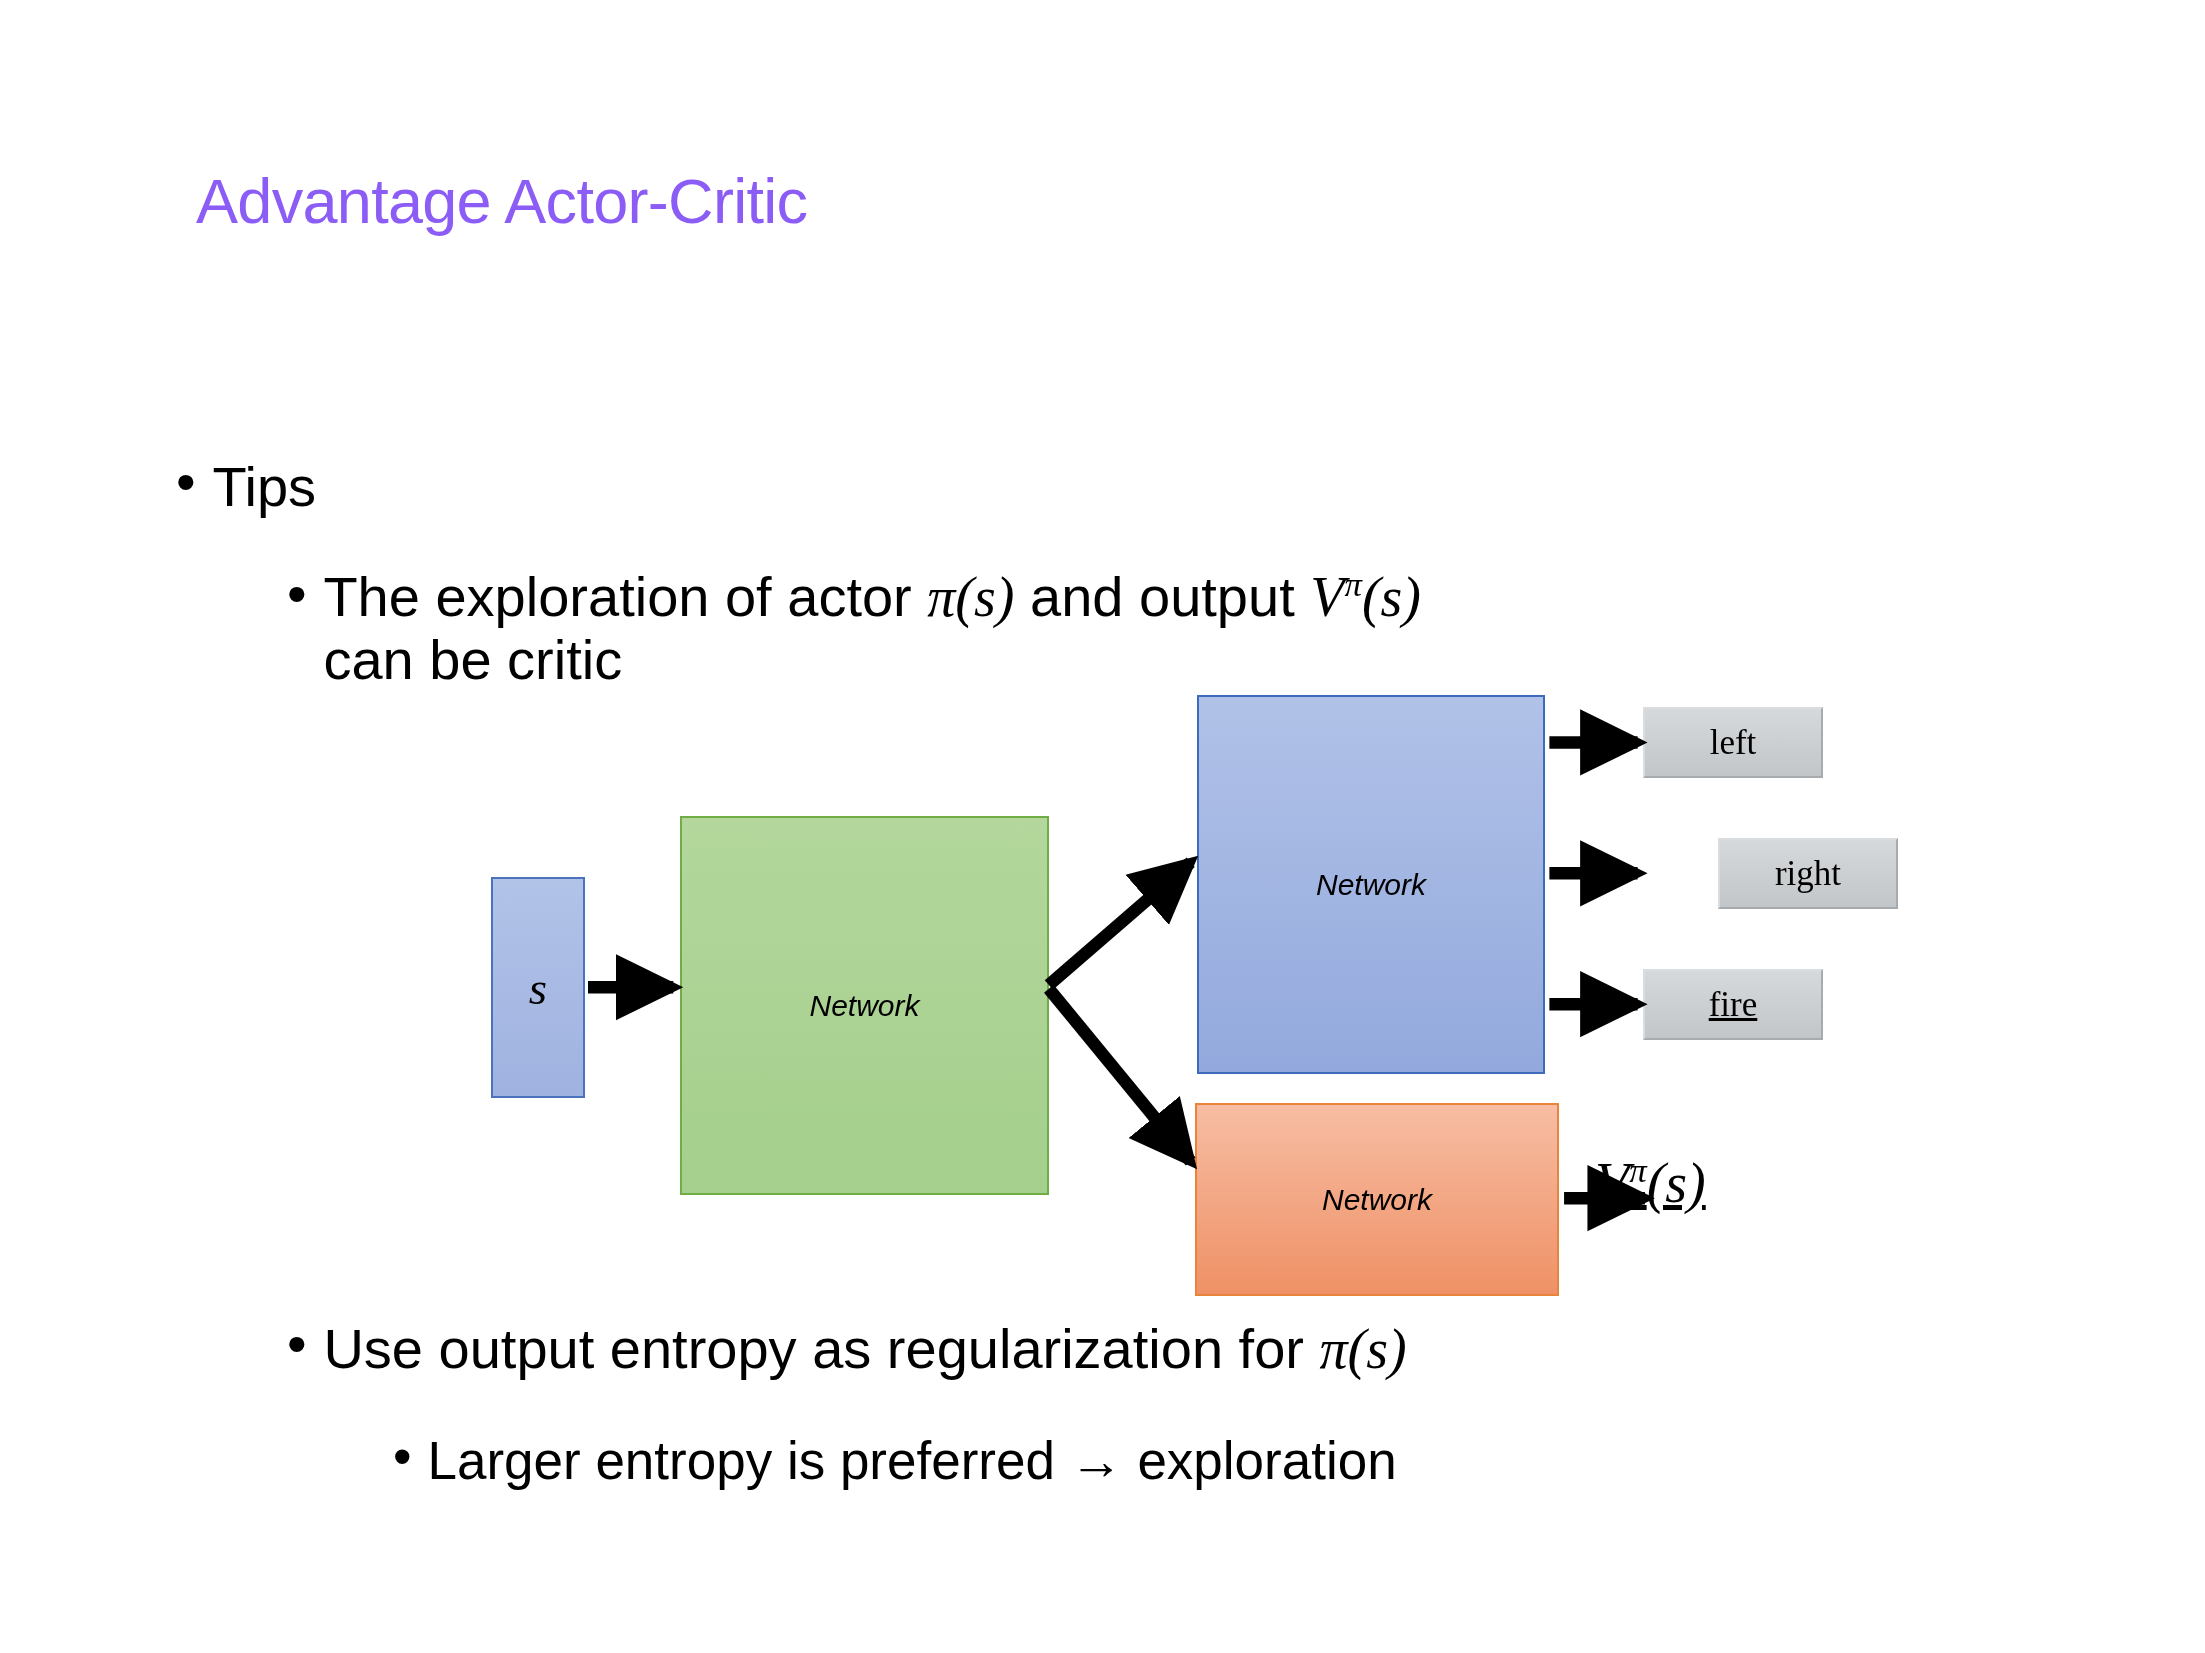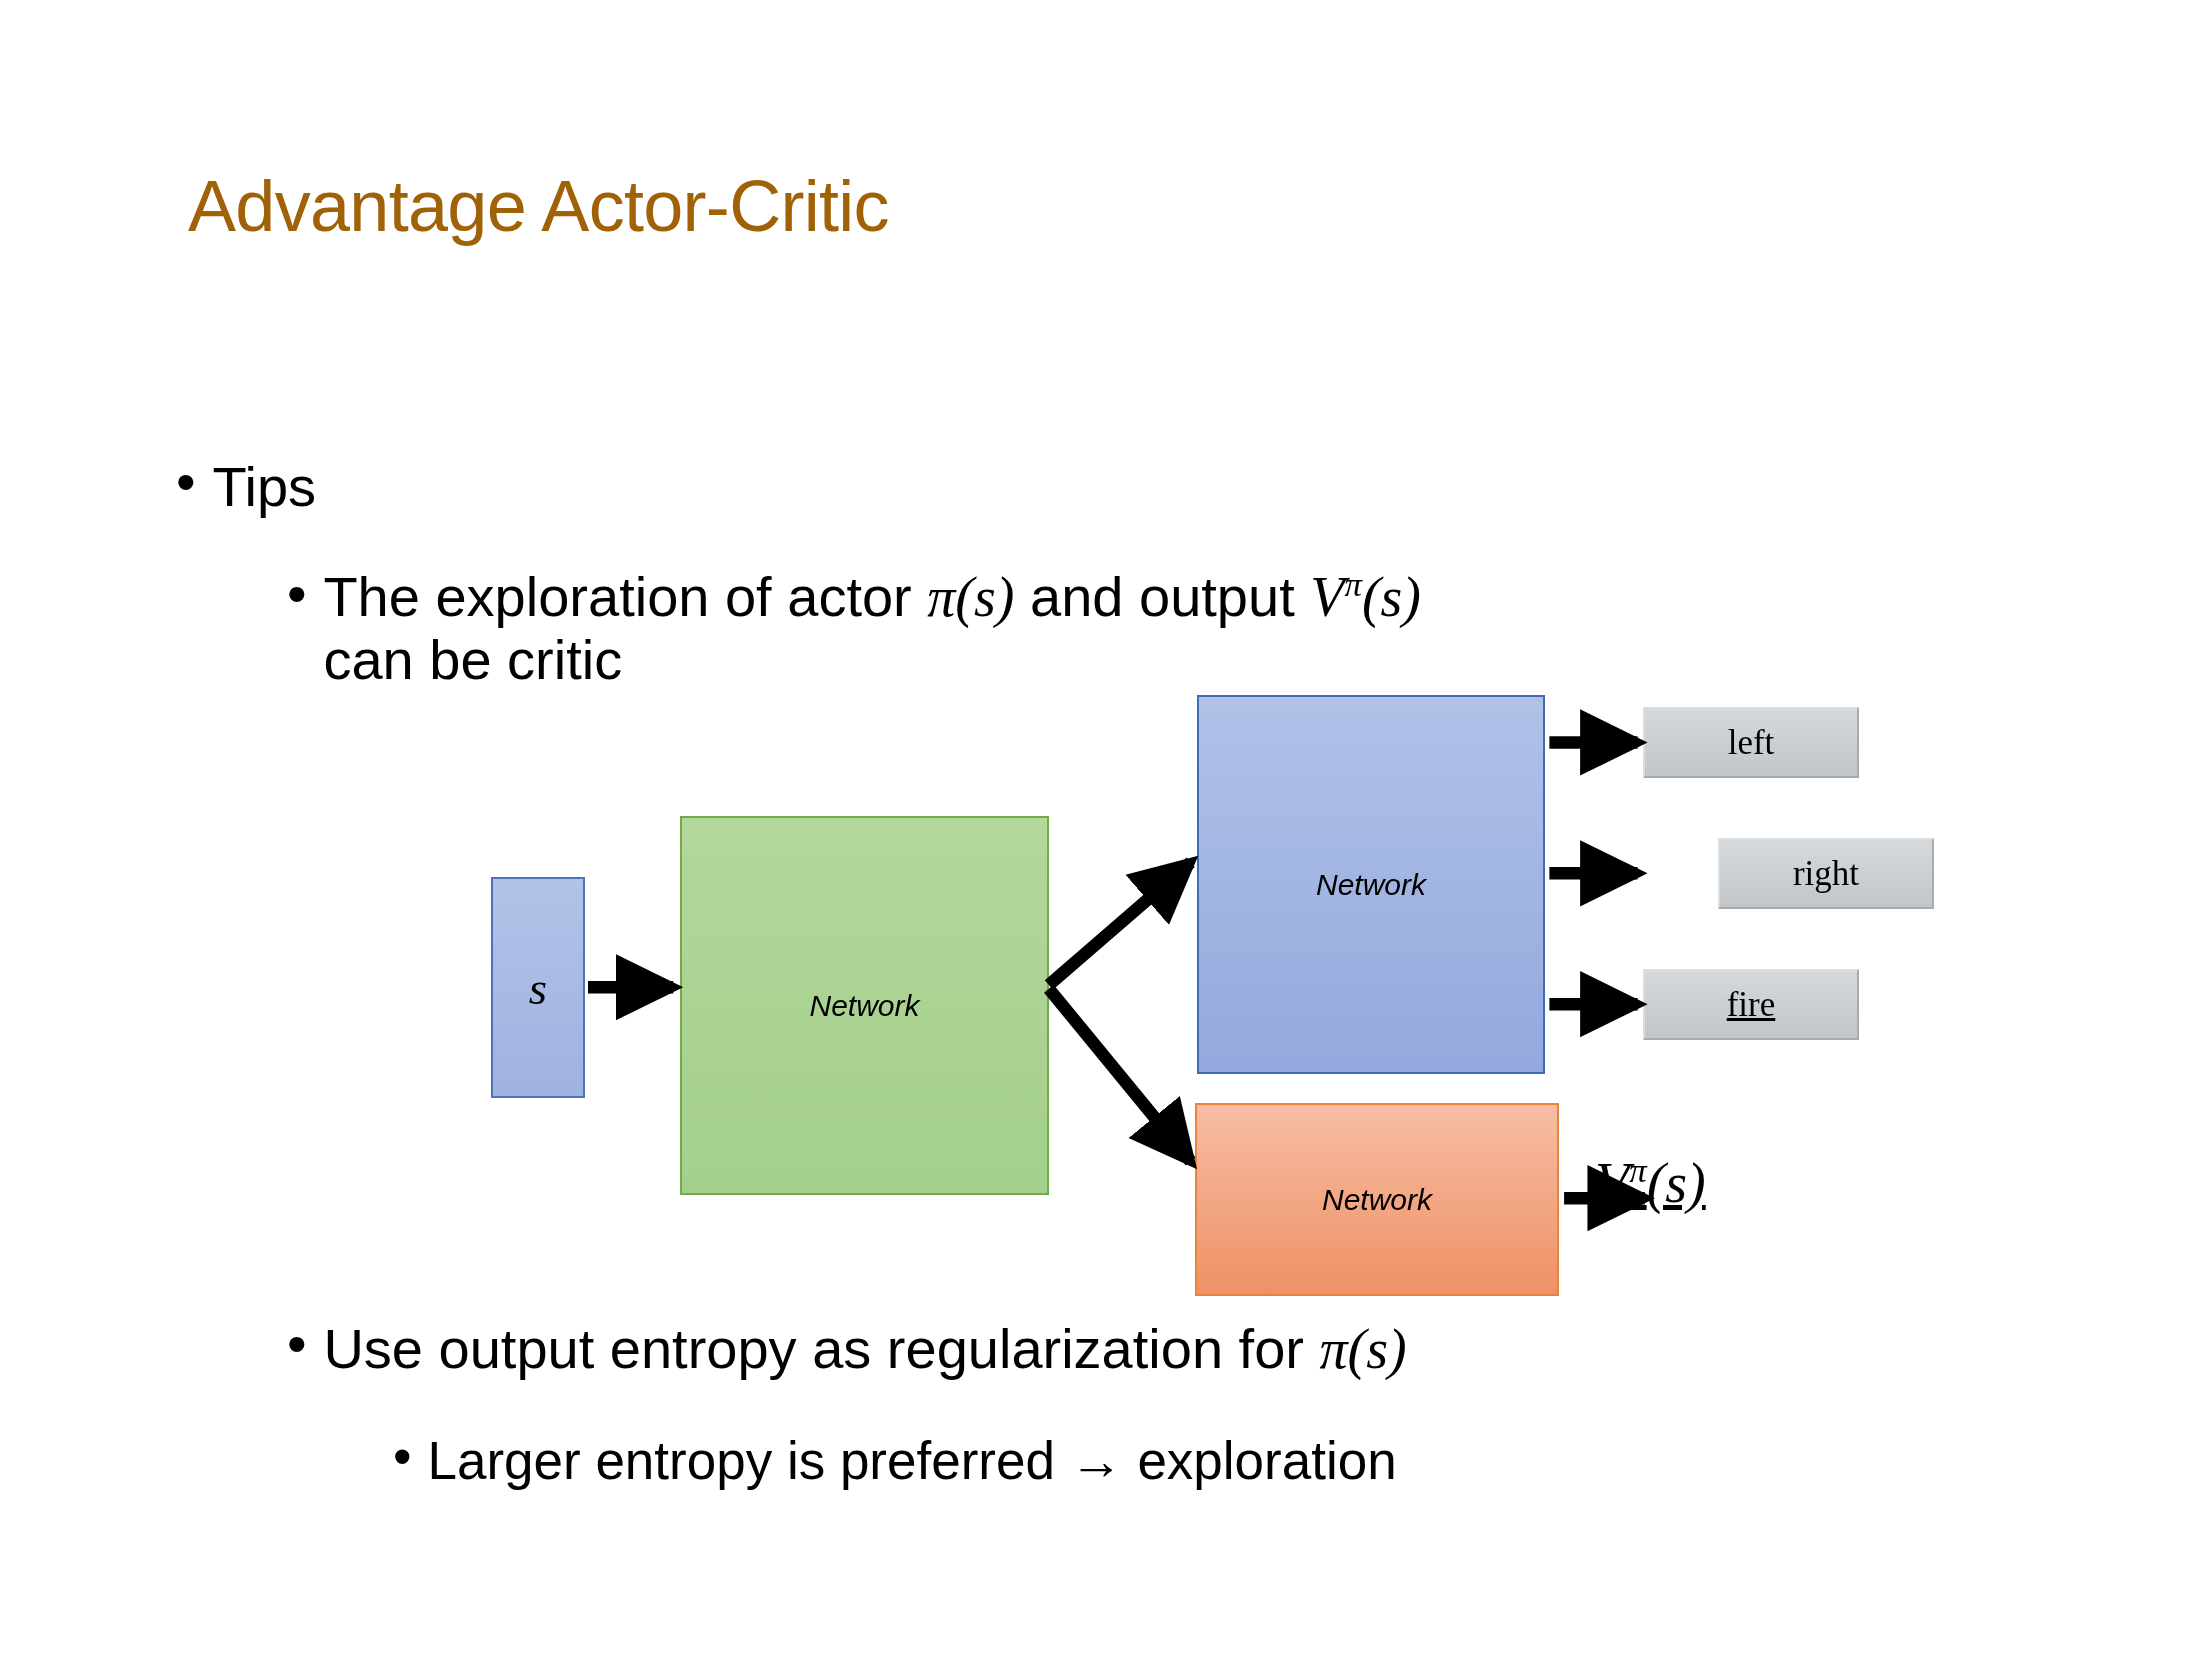"Advantage Actor-Critic" .title { color: #a16207 -> #8b5cf6; font-size: 72px -> 63px; left: 188px -> 196px }
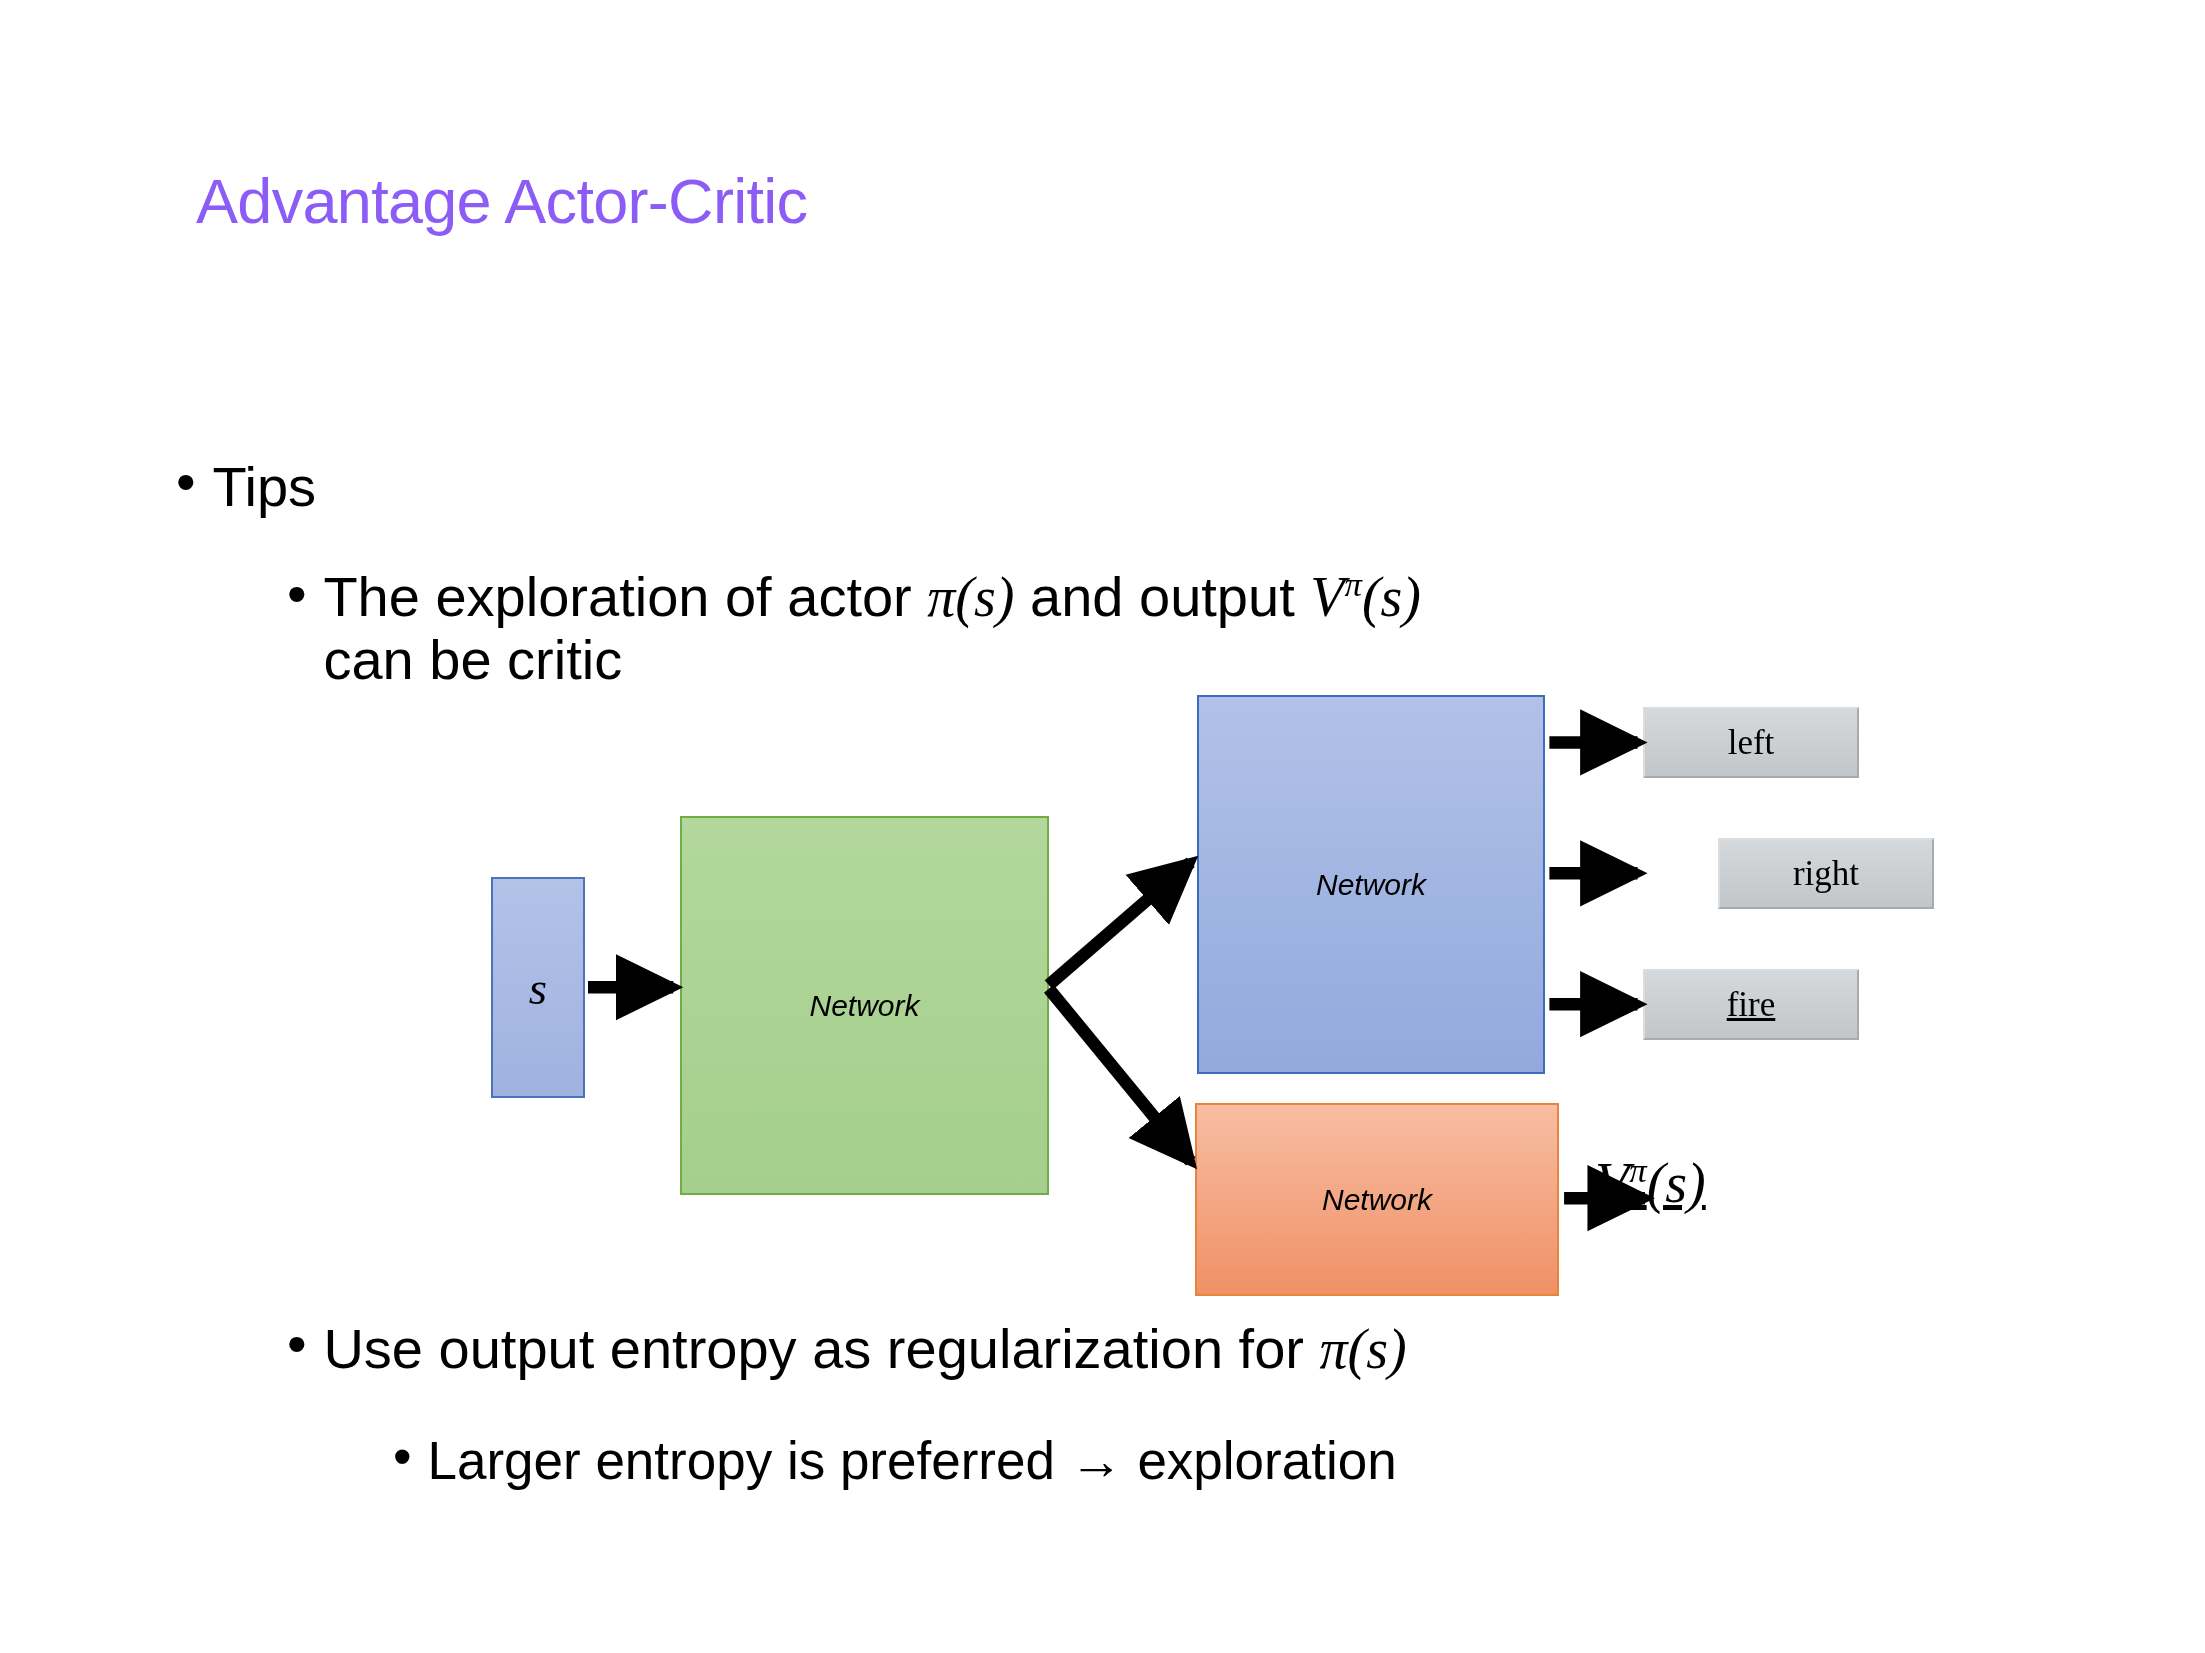"left" .outbox { width: 216px -> 180px }
